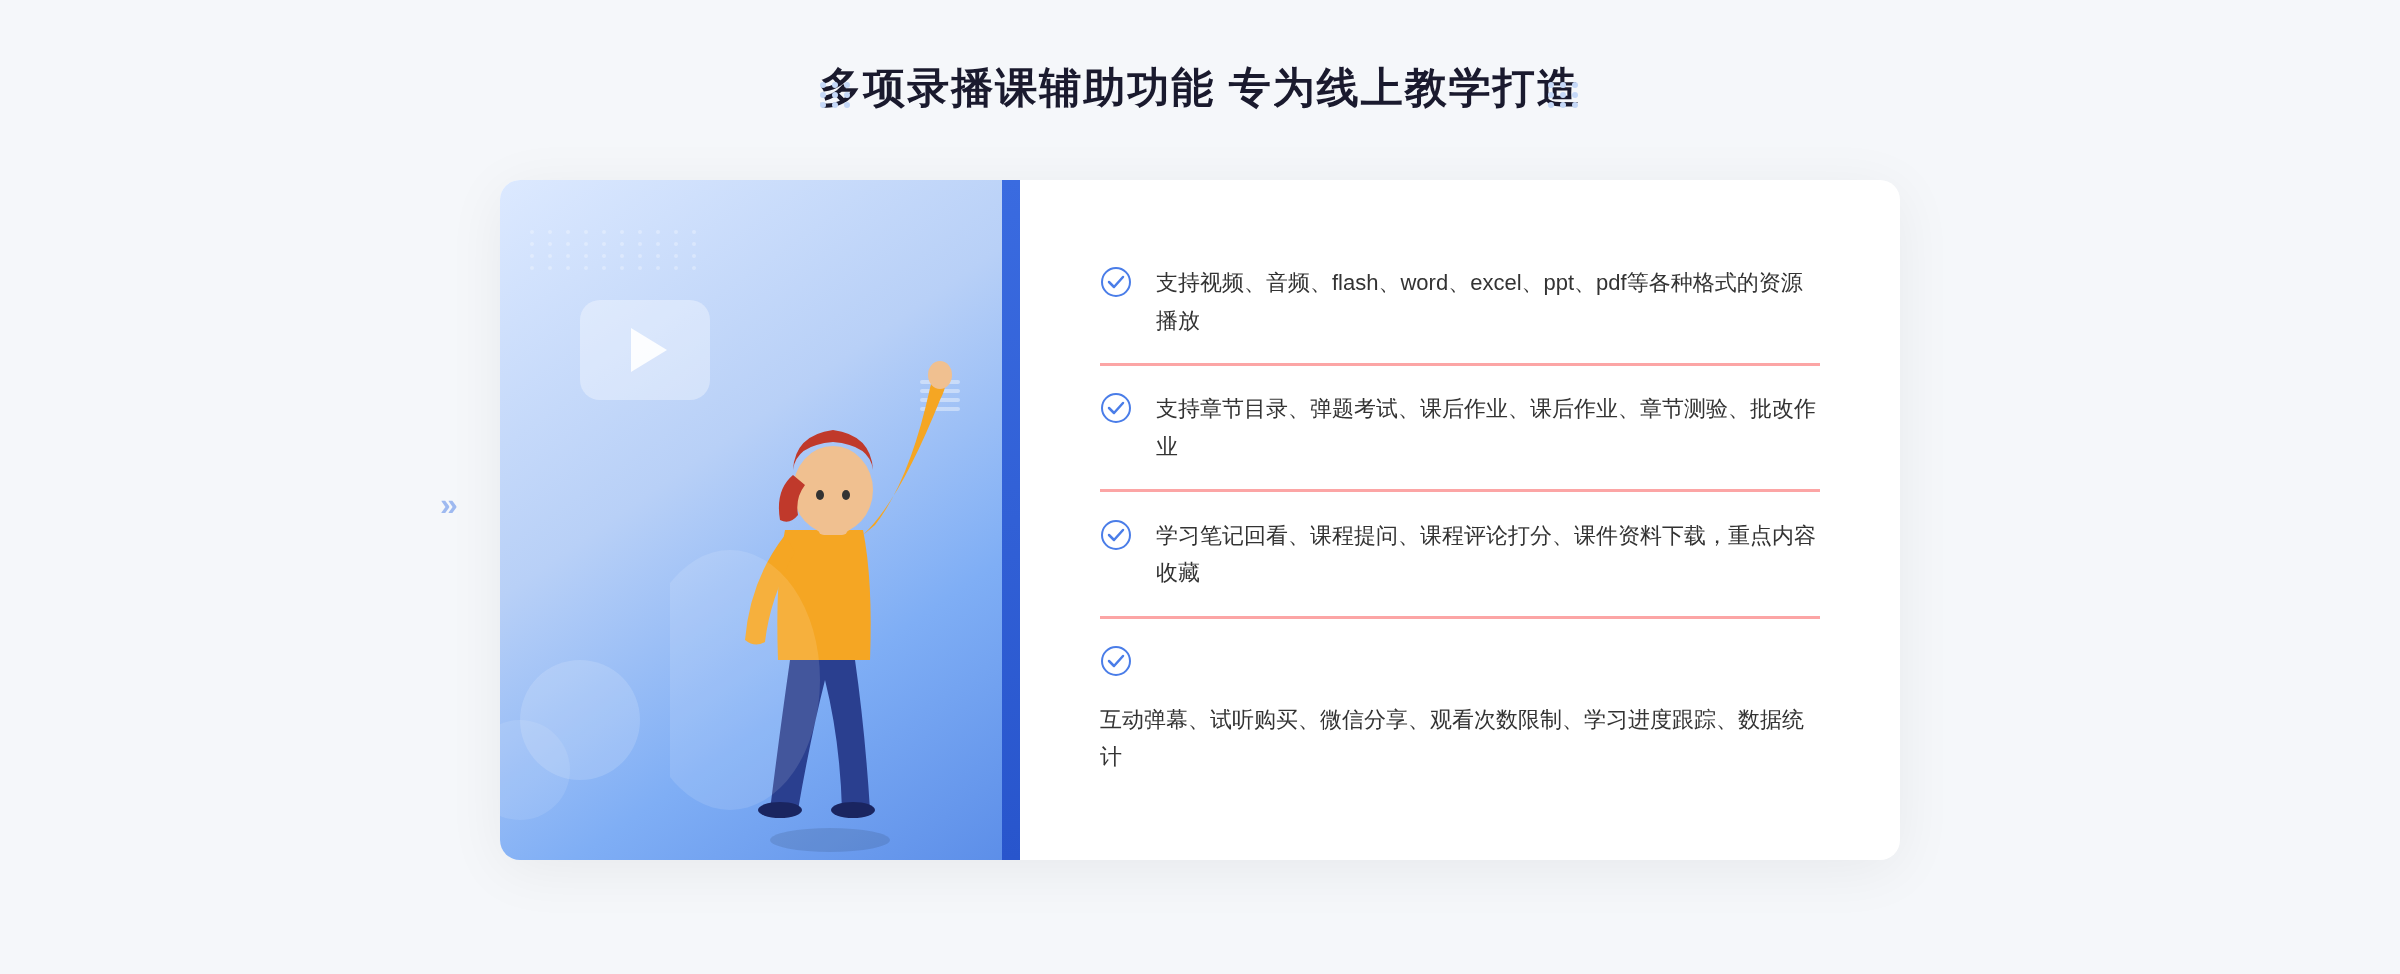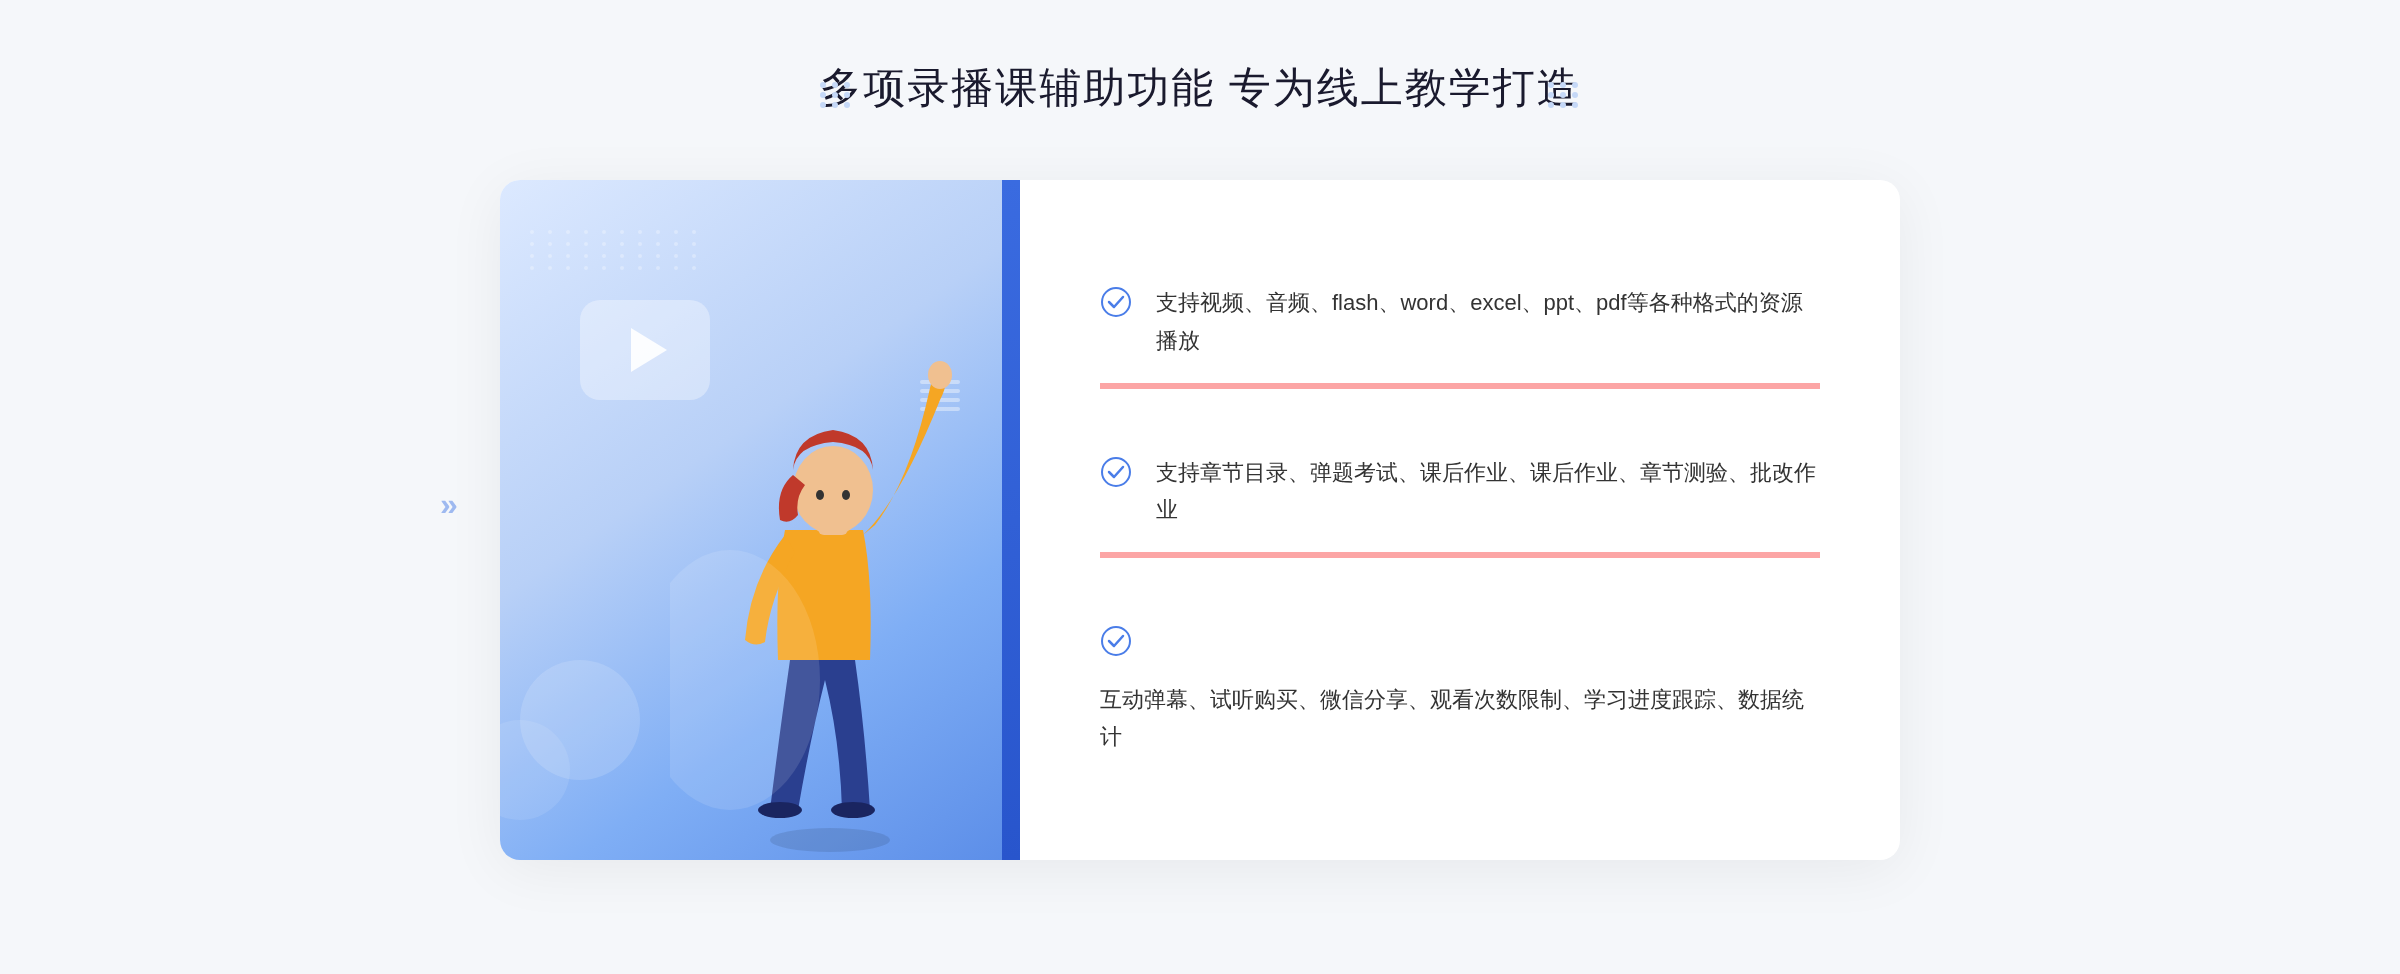"多项录播课辅助功能 专为线上教学打造" .main-title { font-weight: 400 -> 700 }
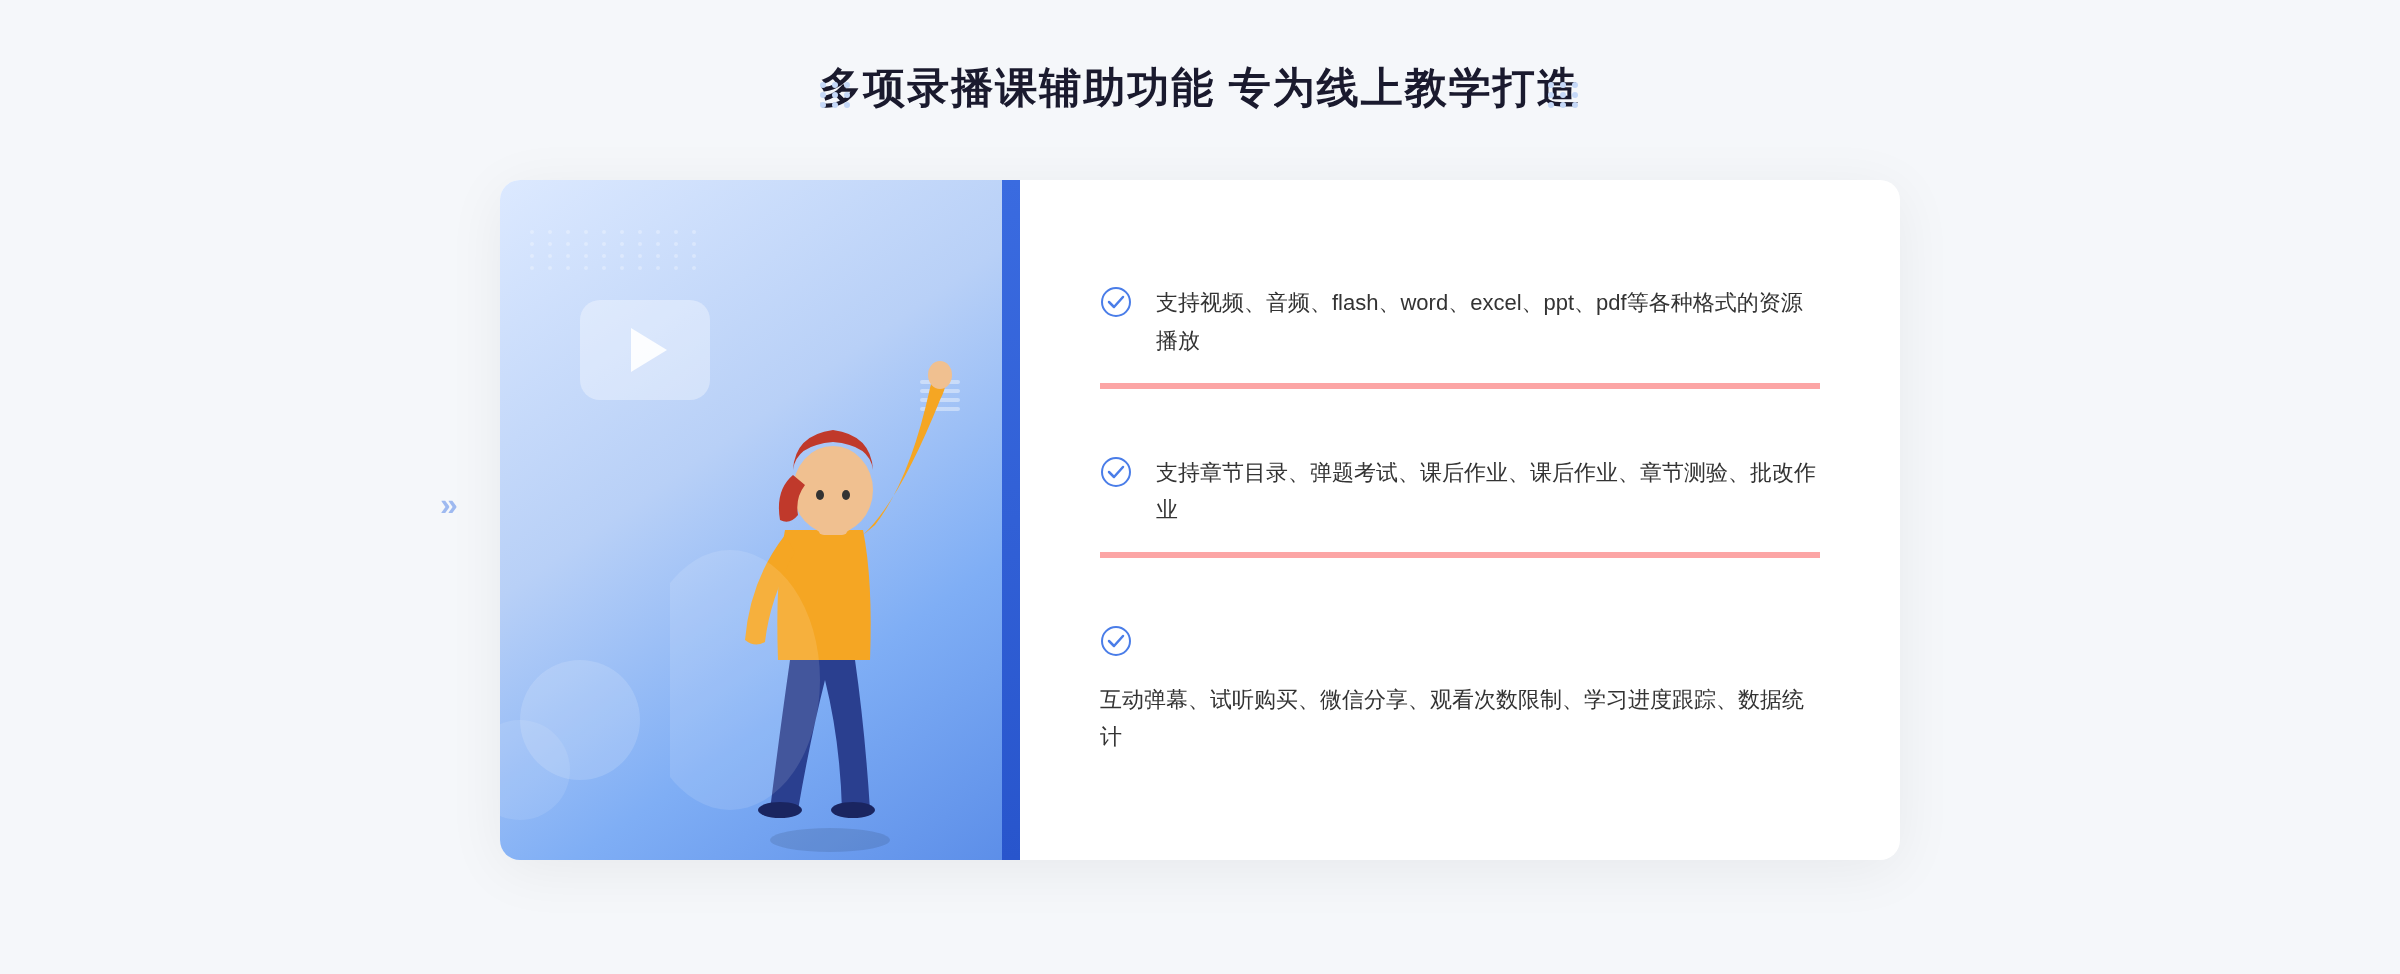"支持视频、音频、flash、word、excel、ppt、pdf等各种格式的资源" .feature-item { border-bottom: 6px solid #fca5a5 -> 3px solid #fca5a5 }
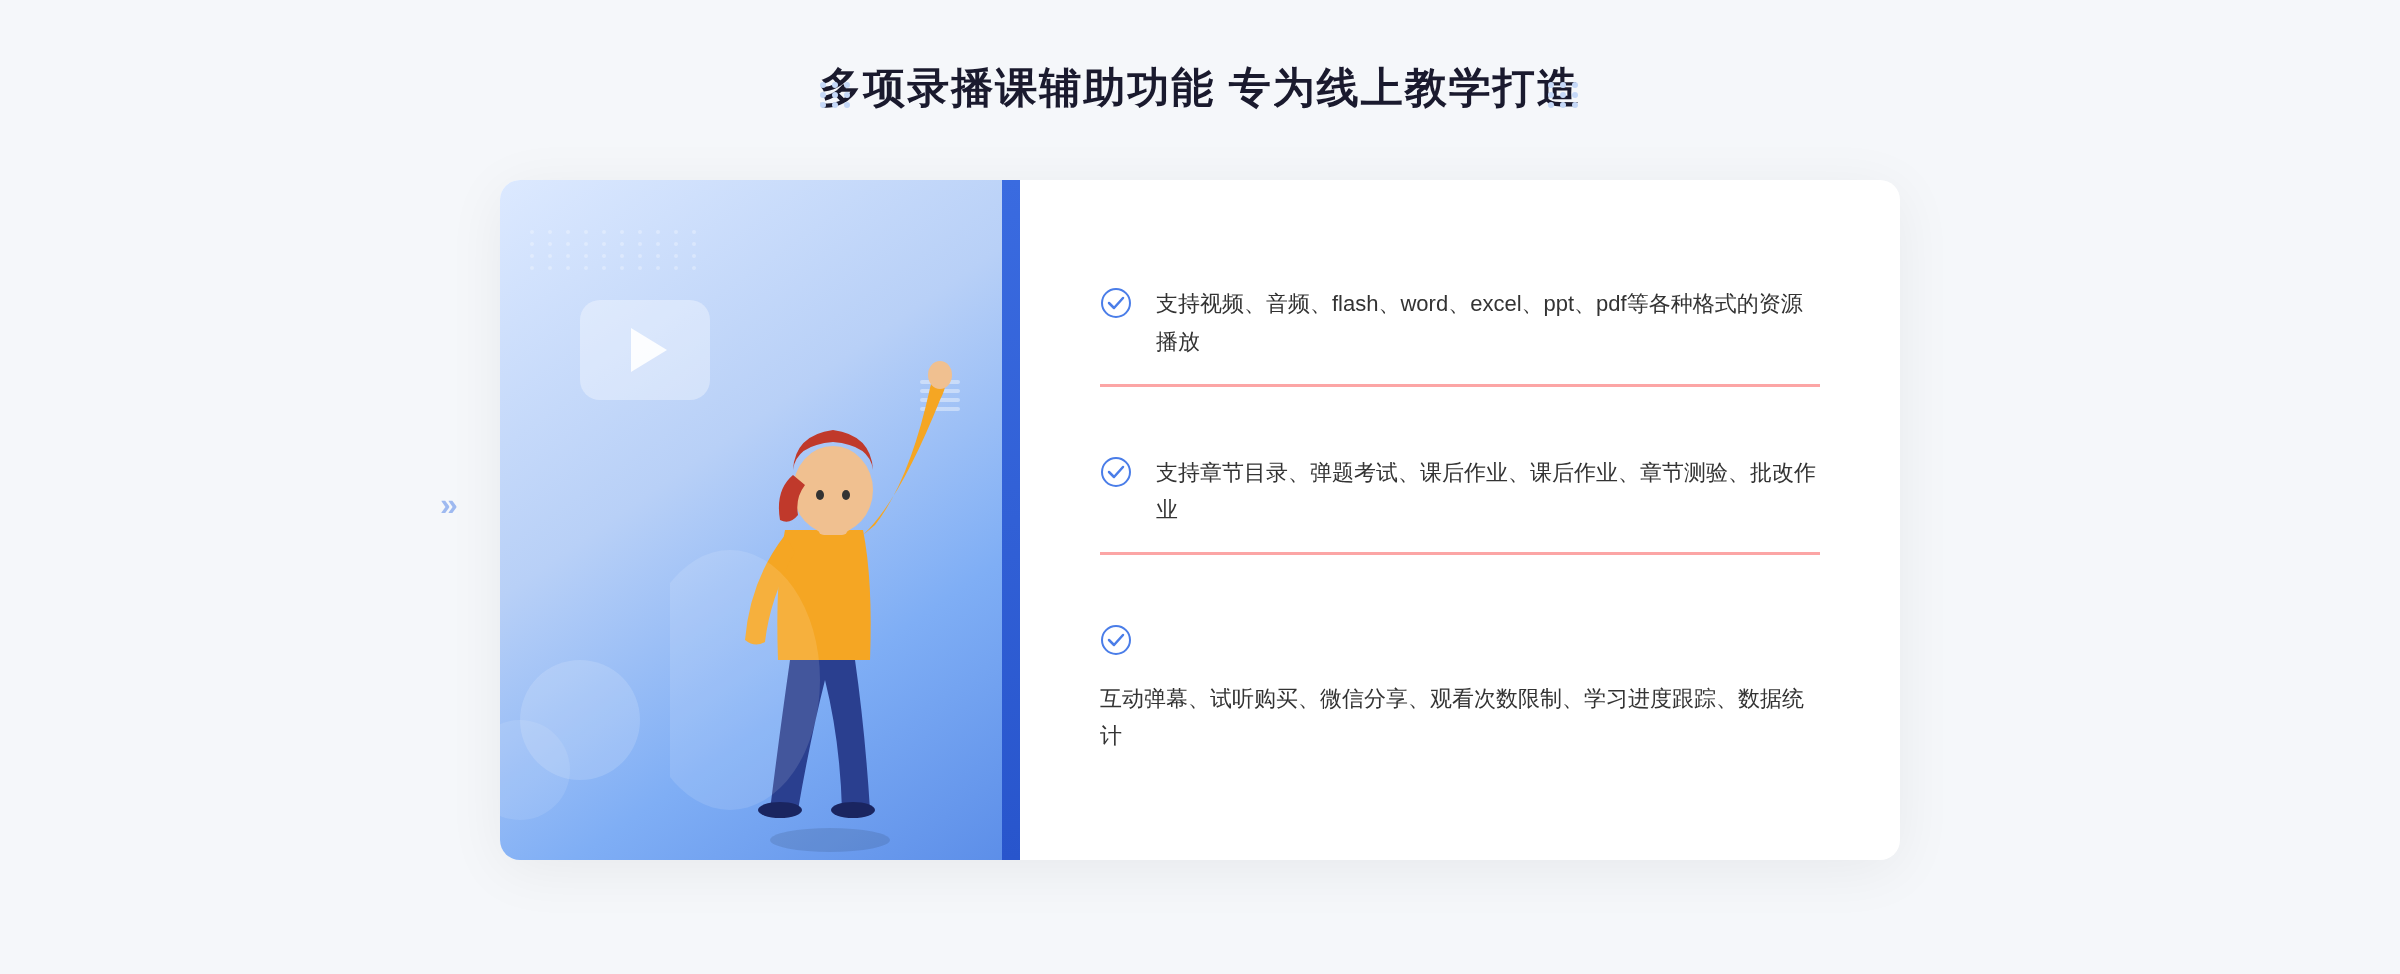"学习笔记回看、课程提问、课程评论打分、课件资料下载，重点内容收藏" div.feature-item { html: none -> <div> <div> <svg> <circle></circle> <polyline></polyline> </svg> </div> <span>学习笔记回看、课程提问、课程评论打分、课件资料下载，重点内容收藏</span> </div> }
